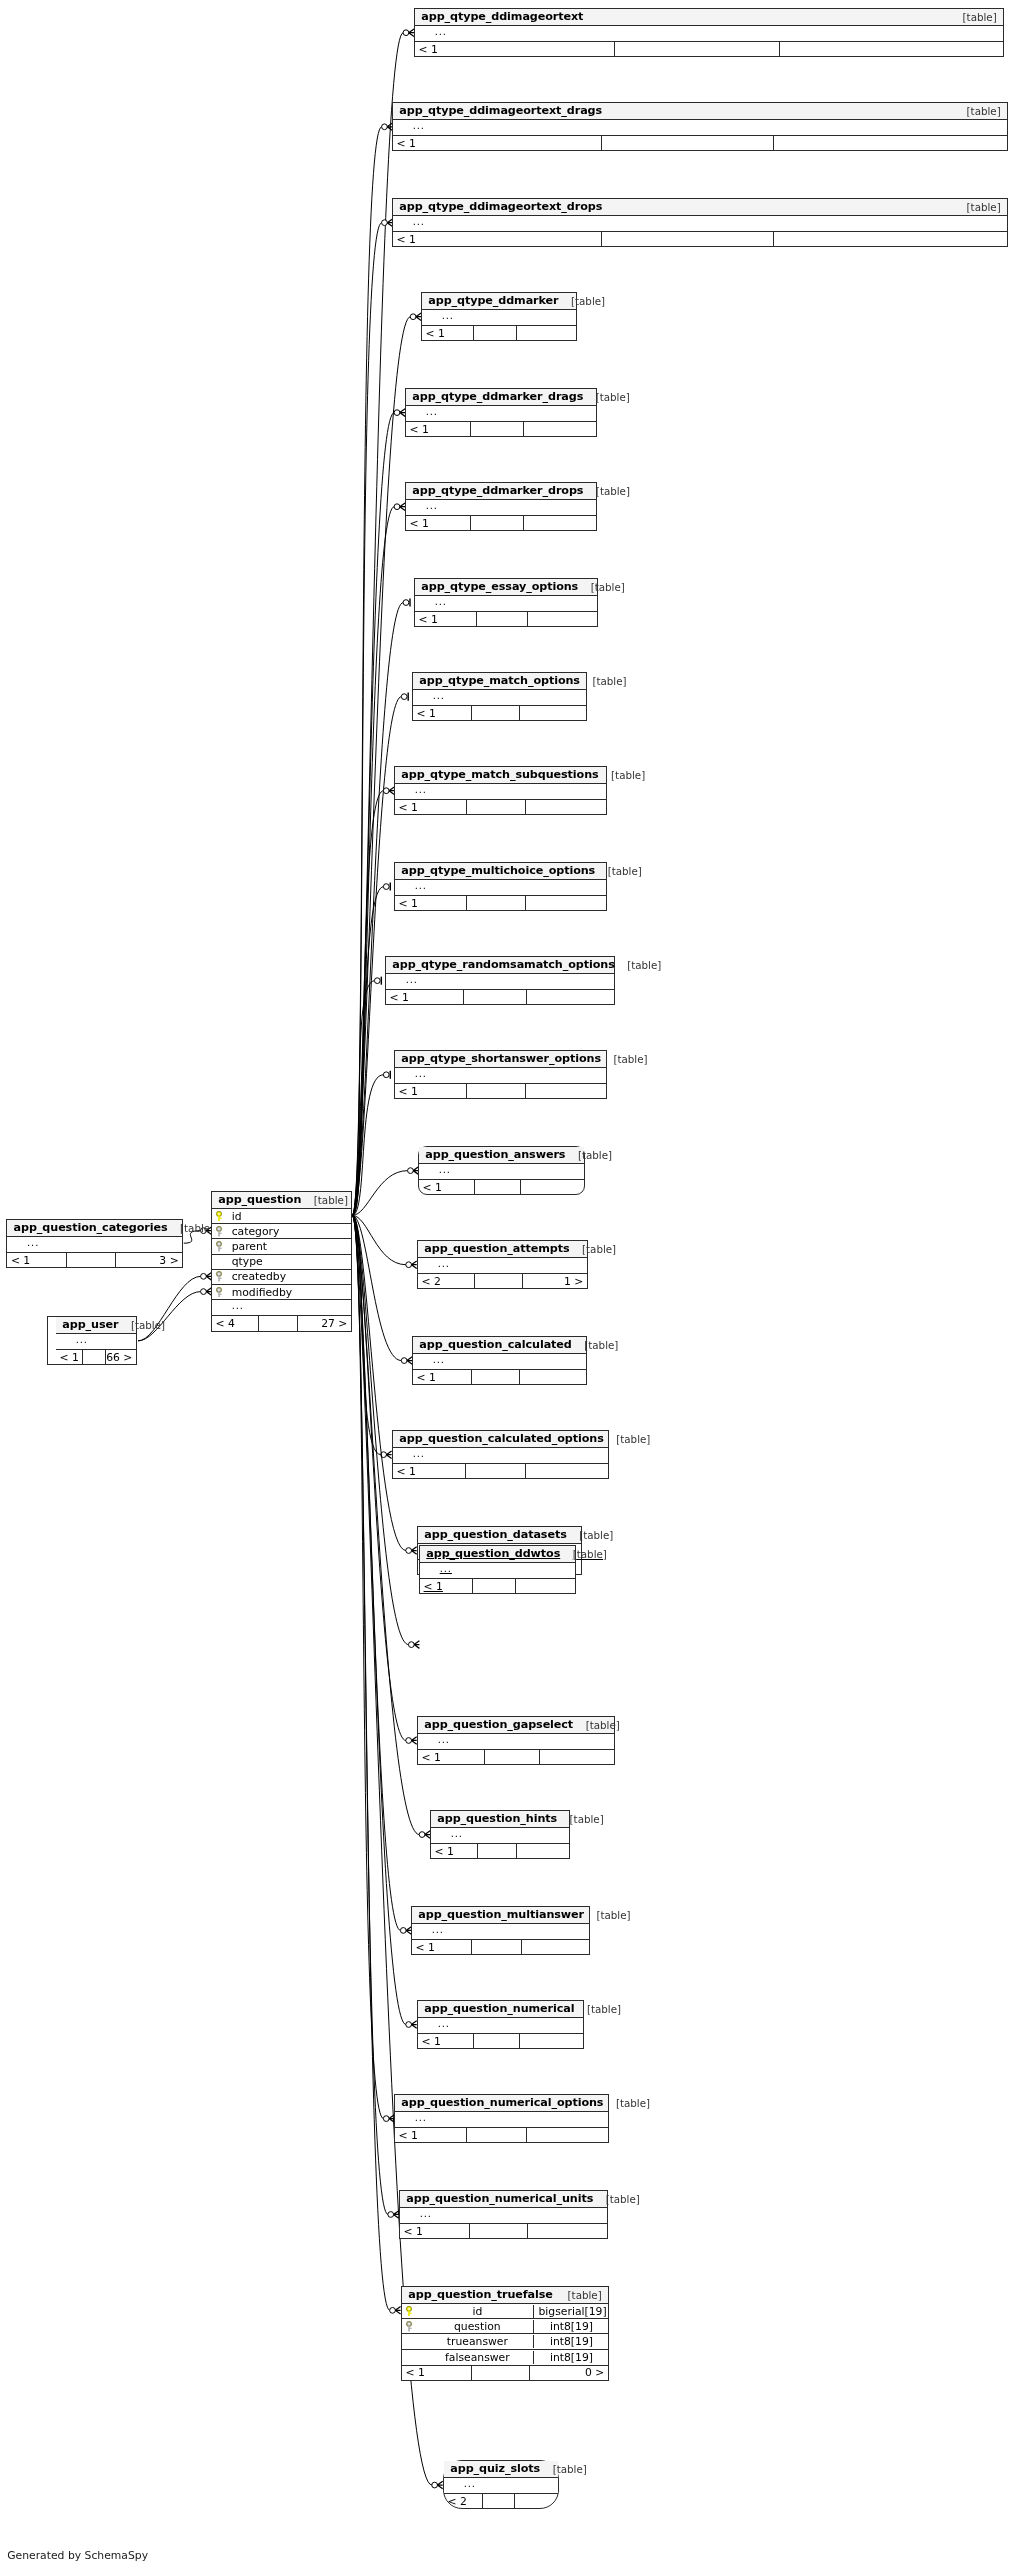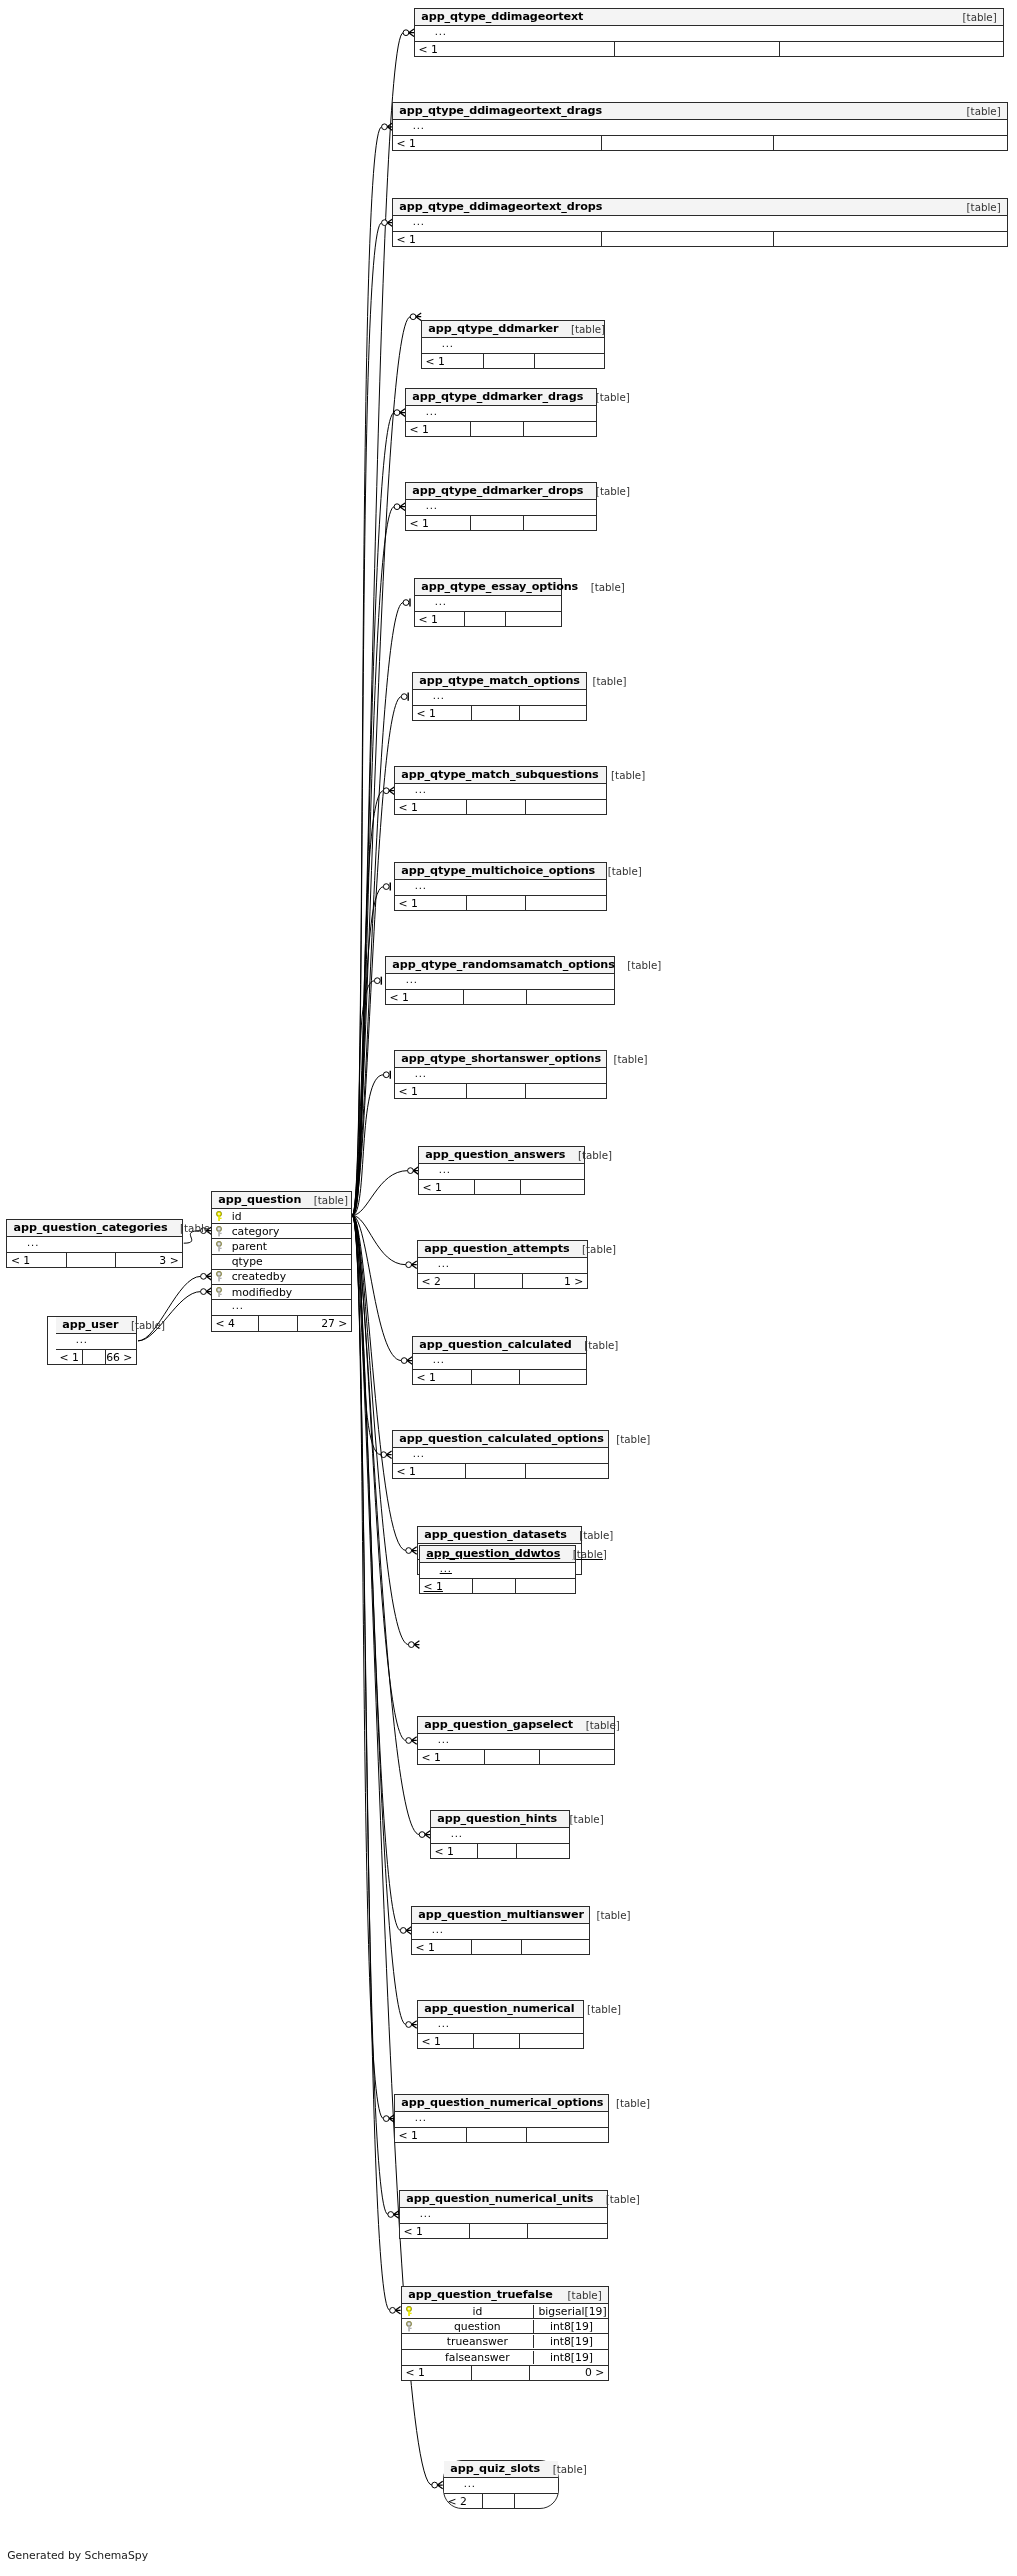"app_qtype_ddmarker" div.tbl { margin-top: 28px -> none; width: 184px -> 156px }
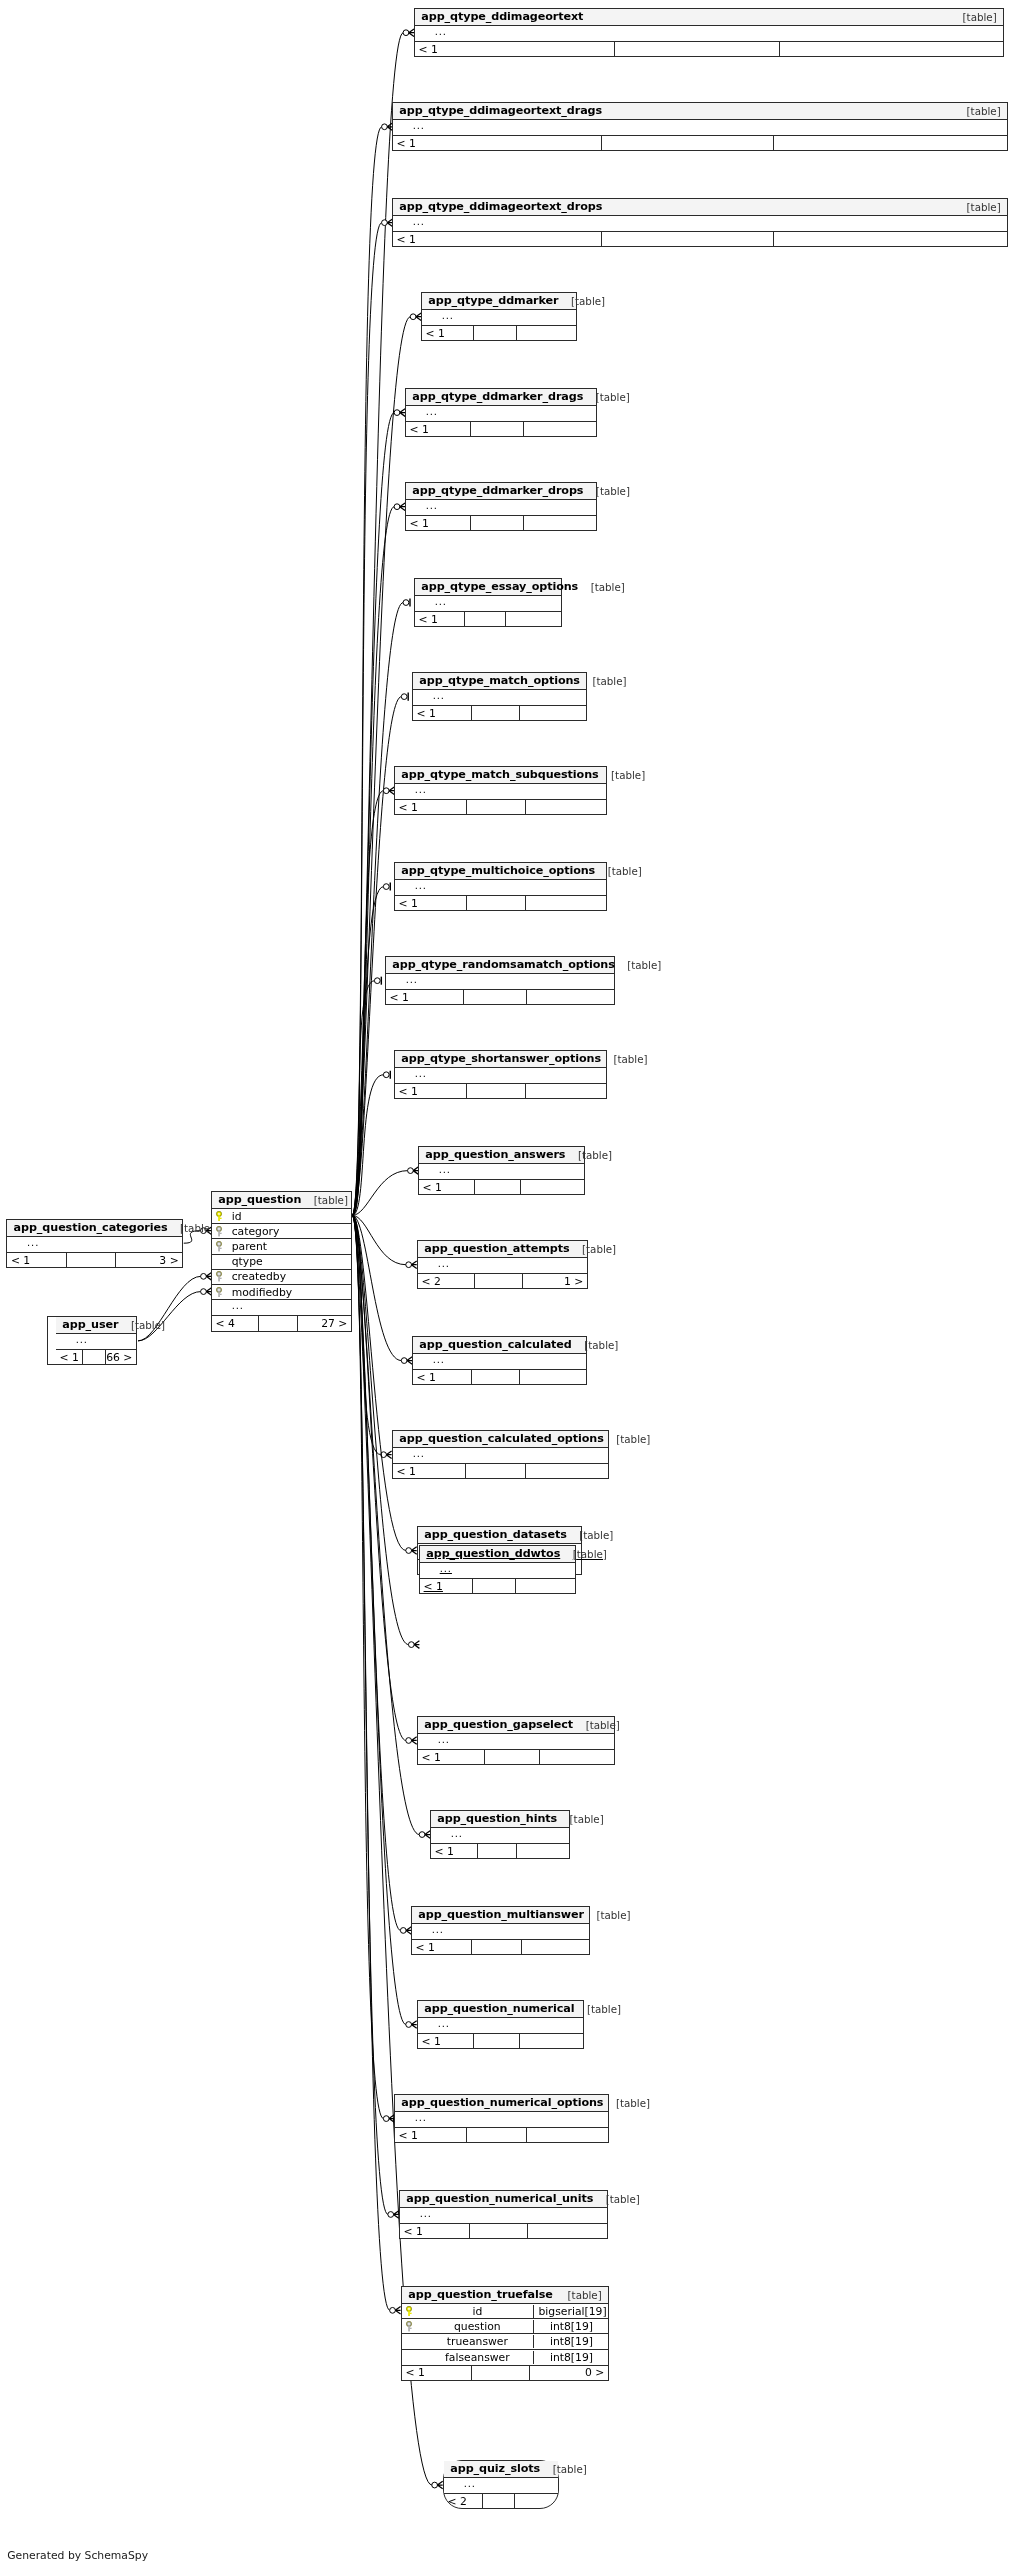"app_qtype_essay_options" div.tbl { width: 148px -> 184px }
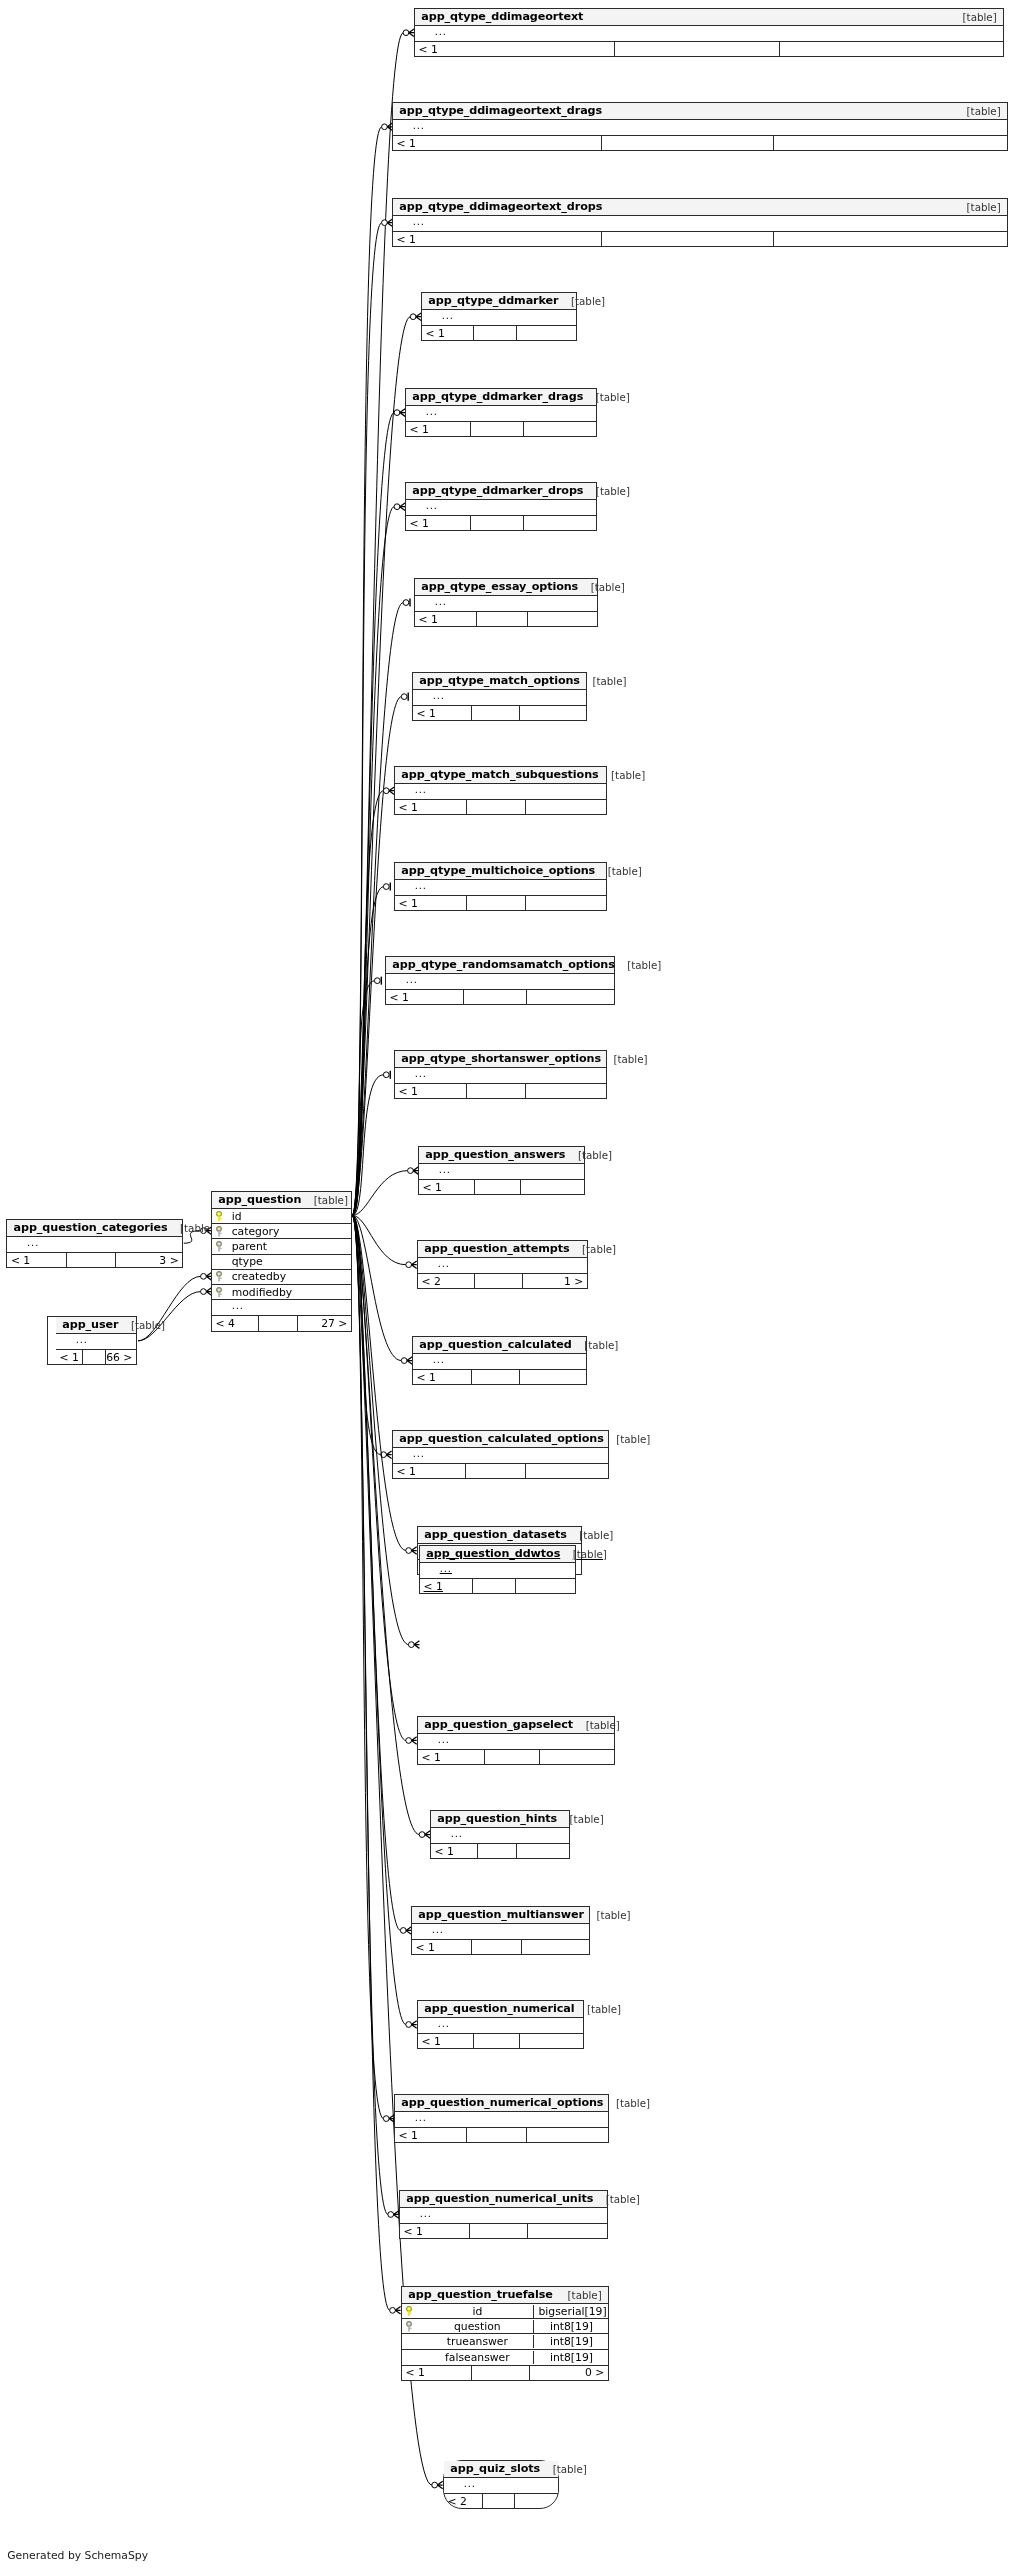"app_question_answers" div.tbl { border-radius: none -> 9px }
